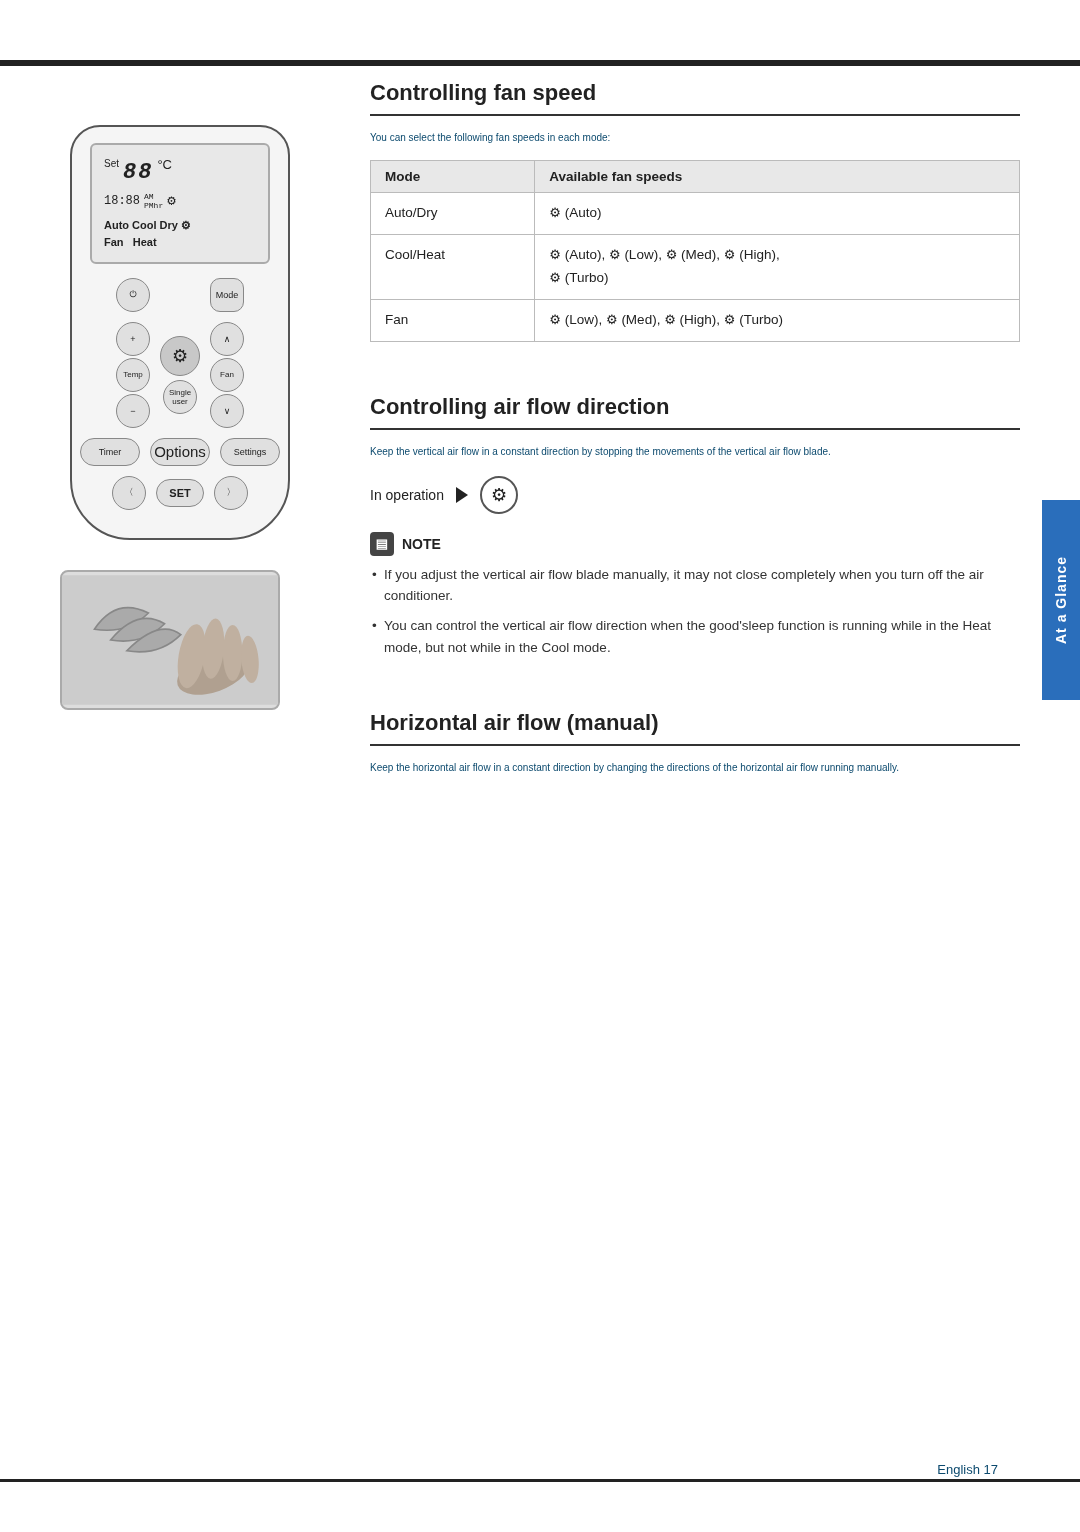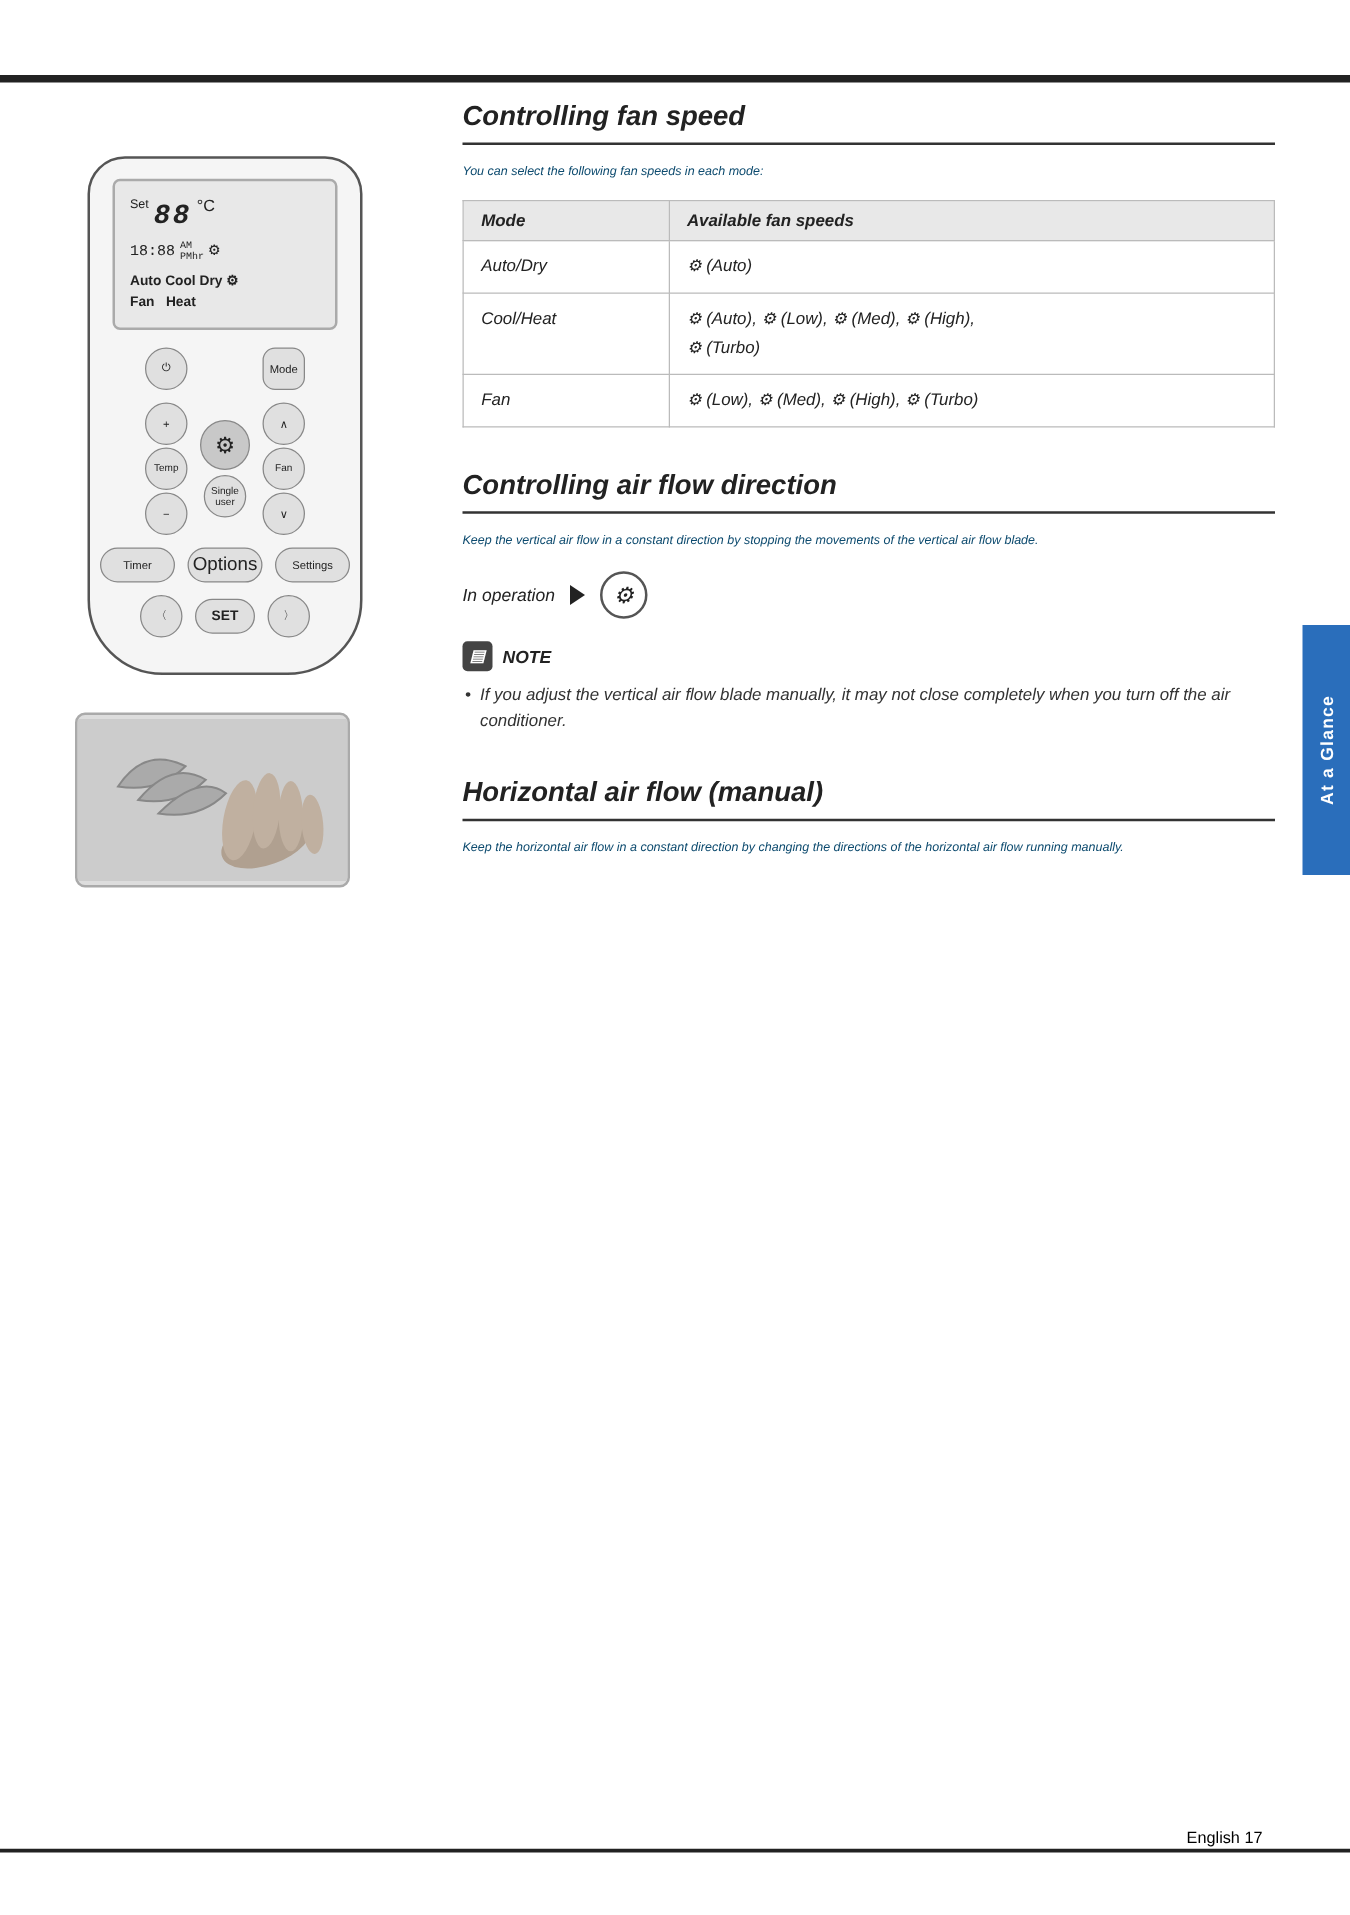"Controlling fan speed" .section { font-style: italic -> none; margin-bottom: 33px -> 52px }
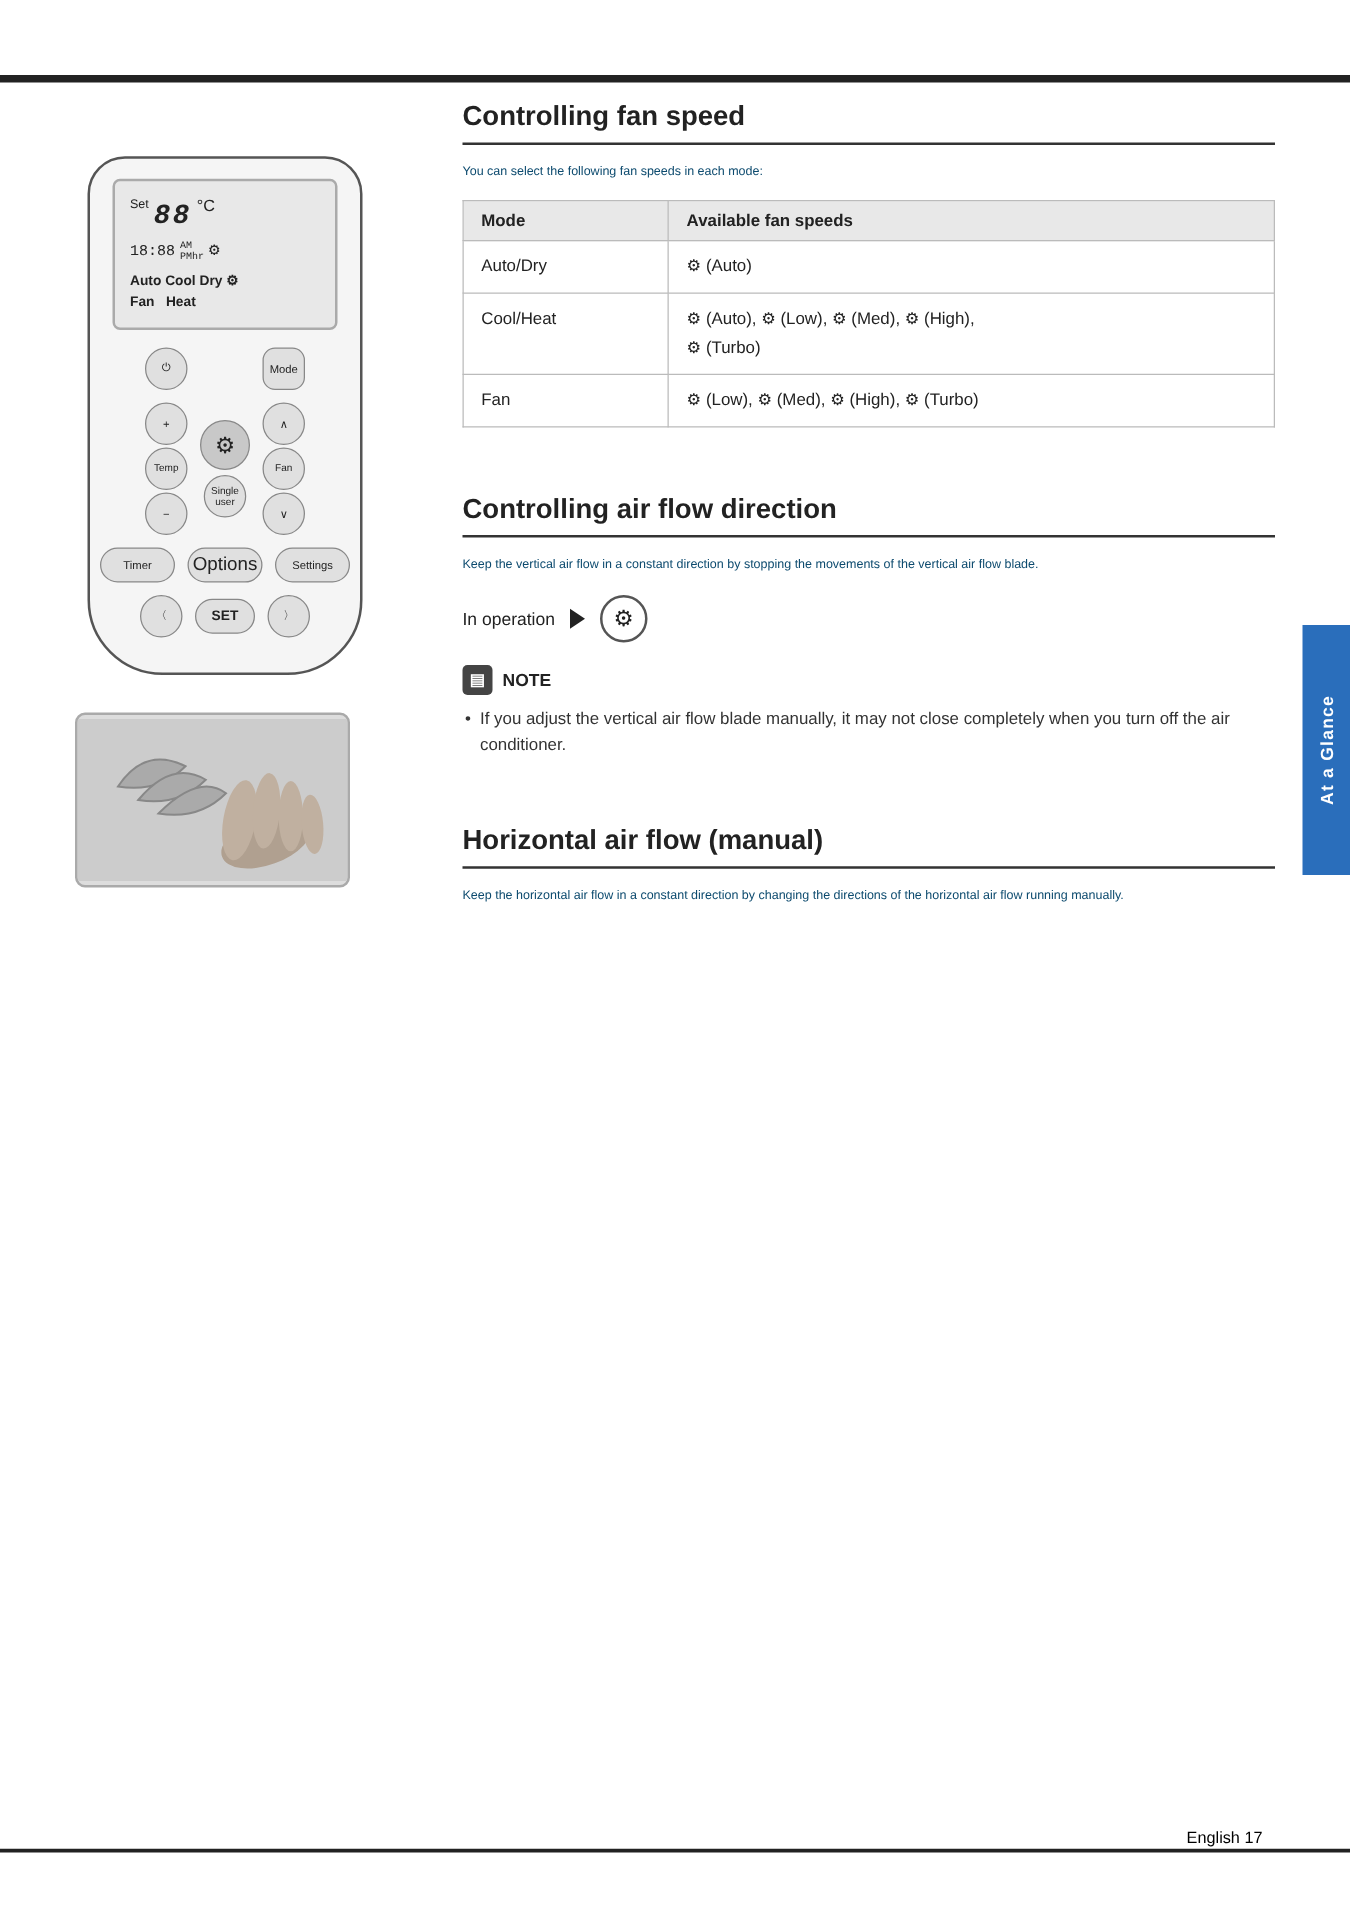"You can control the vertical" li { html: none -> <li>You can control the vertical air flow direction when the good'sleep function is running while in the Heat mode, but not while in the Cool mode.</li> }
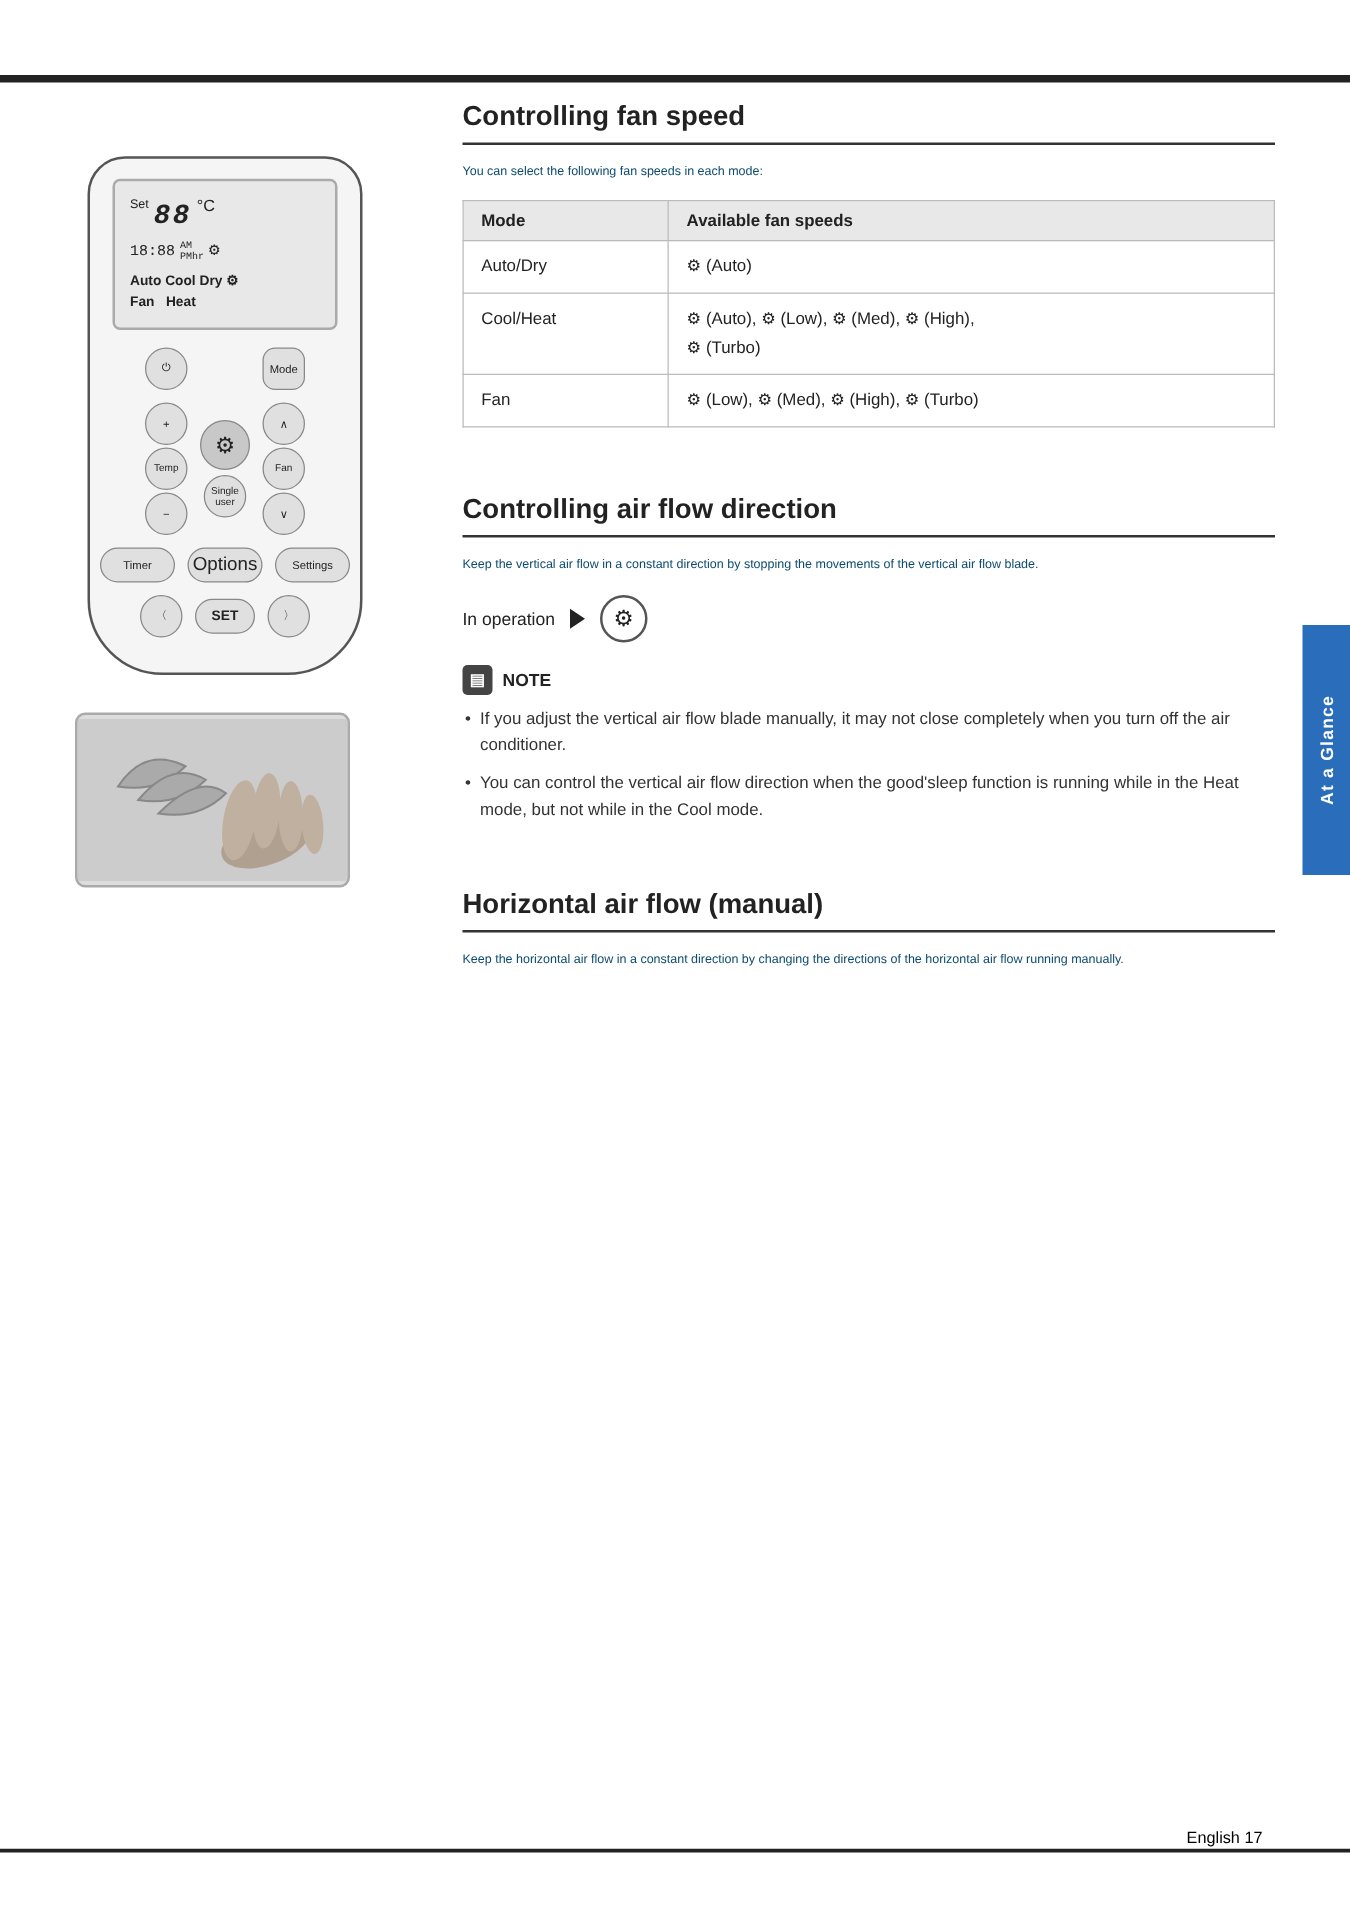"English 17" .page-footer { color: #000000 -> #0c4a6e; right: 70px -> 82px }
